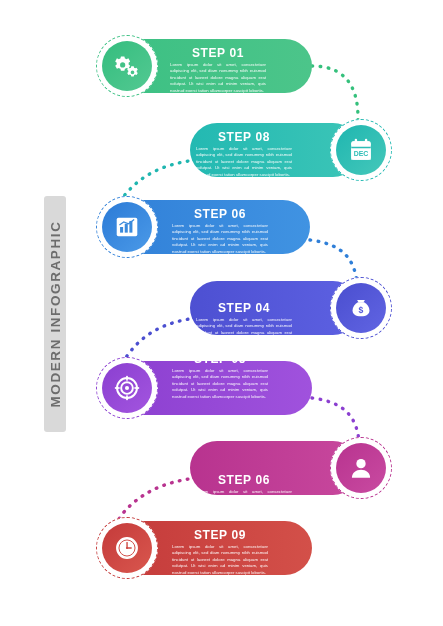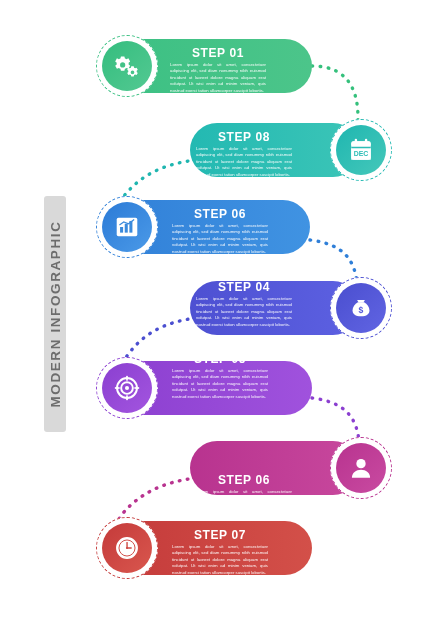"STEP 04" div.pill-text { top: 280px -> 301px }
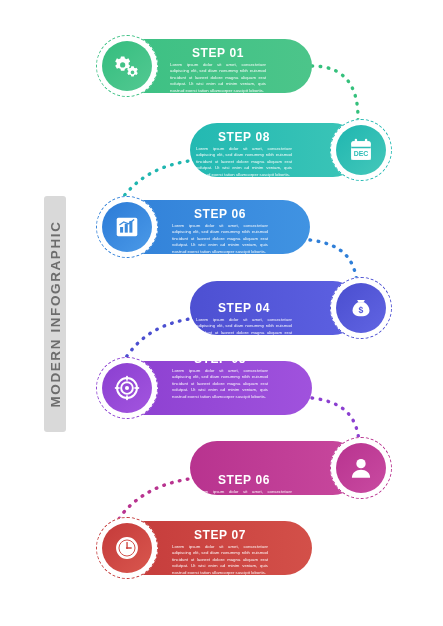"STEP 07" div.pill-title { text: 07 -> 09 }
